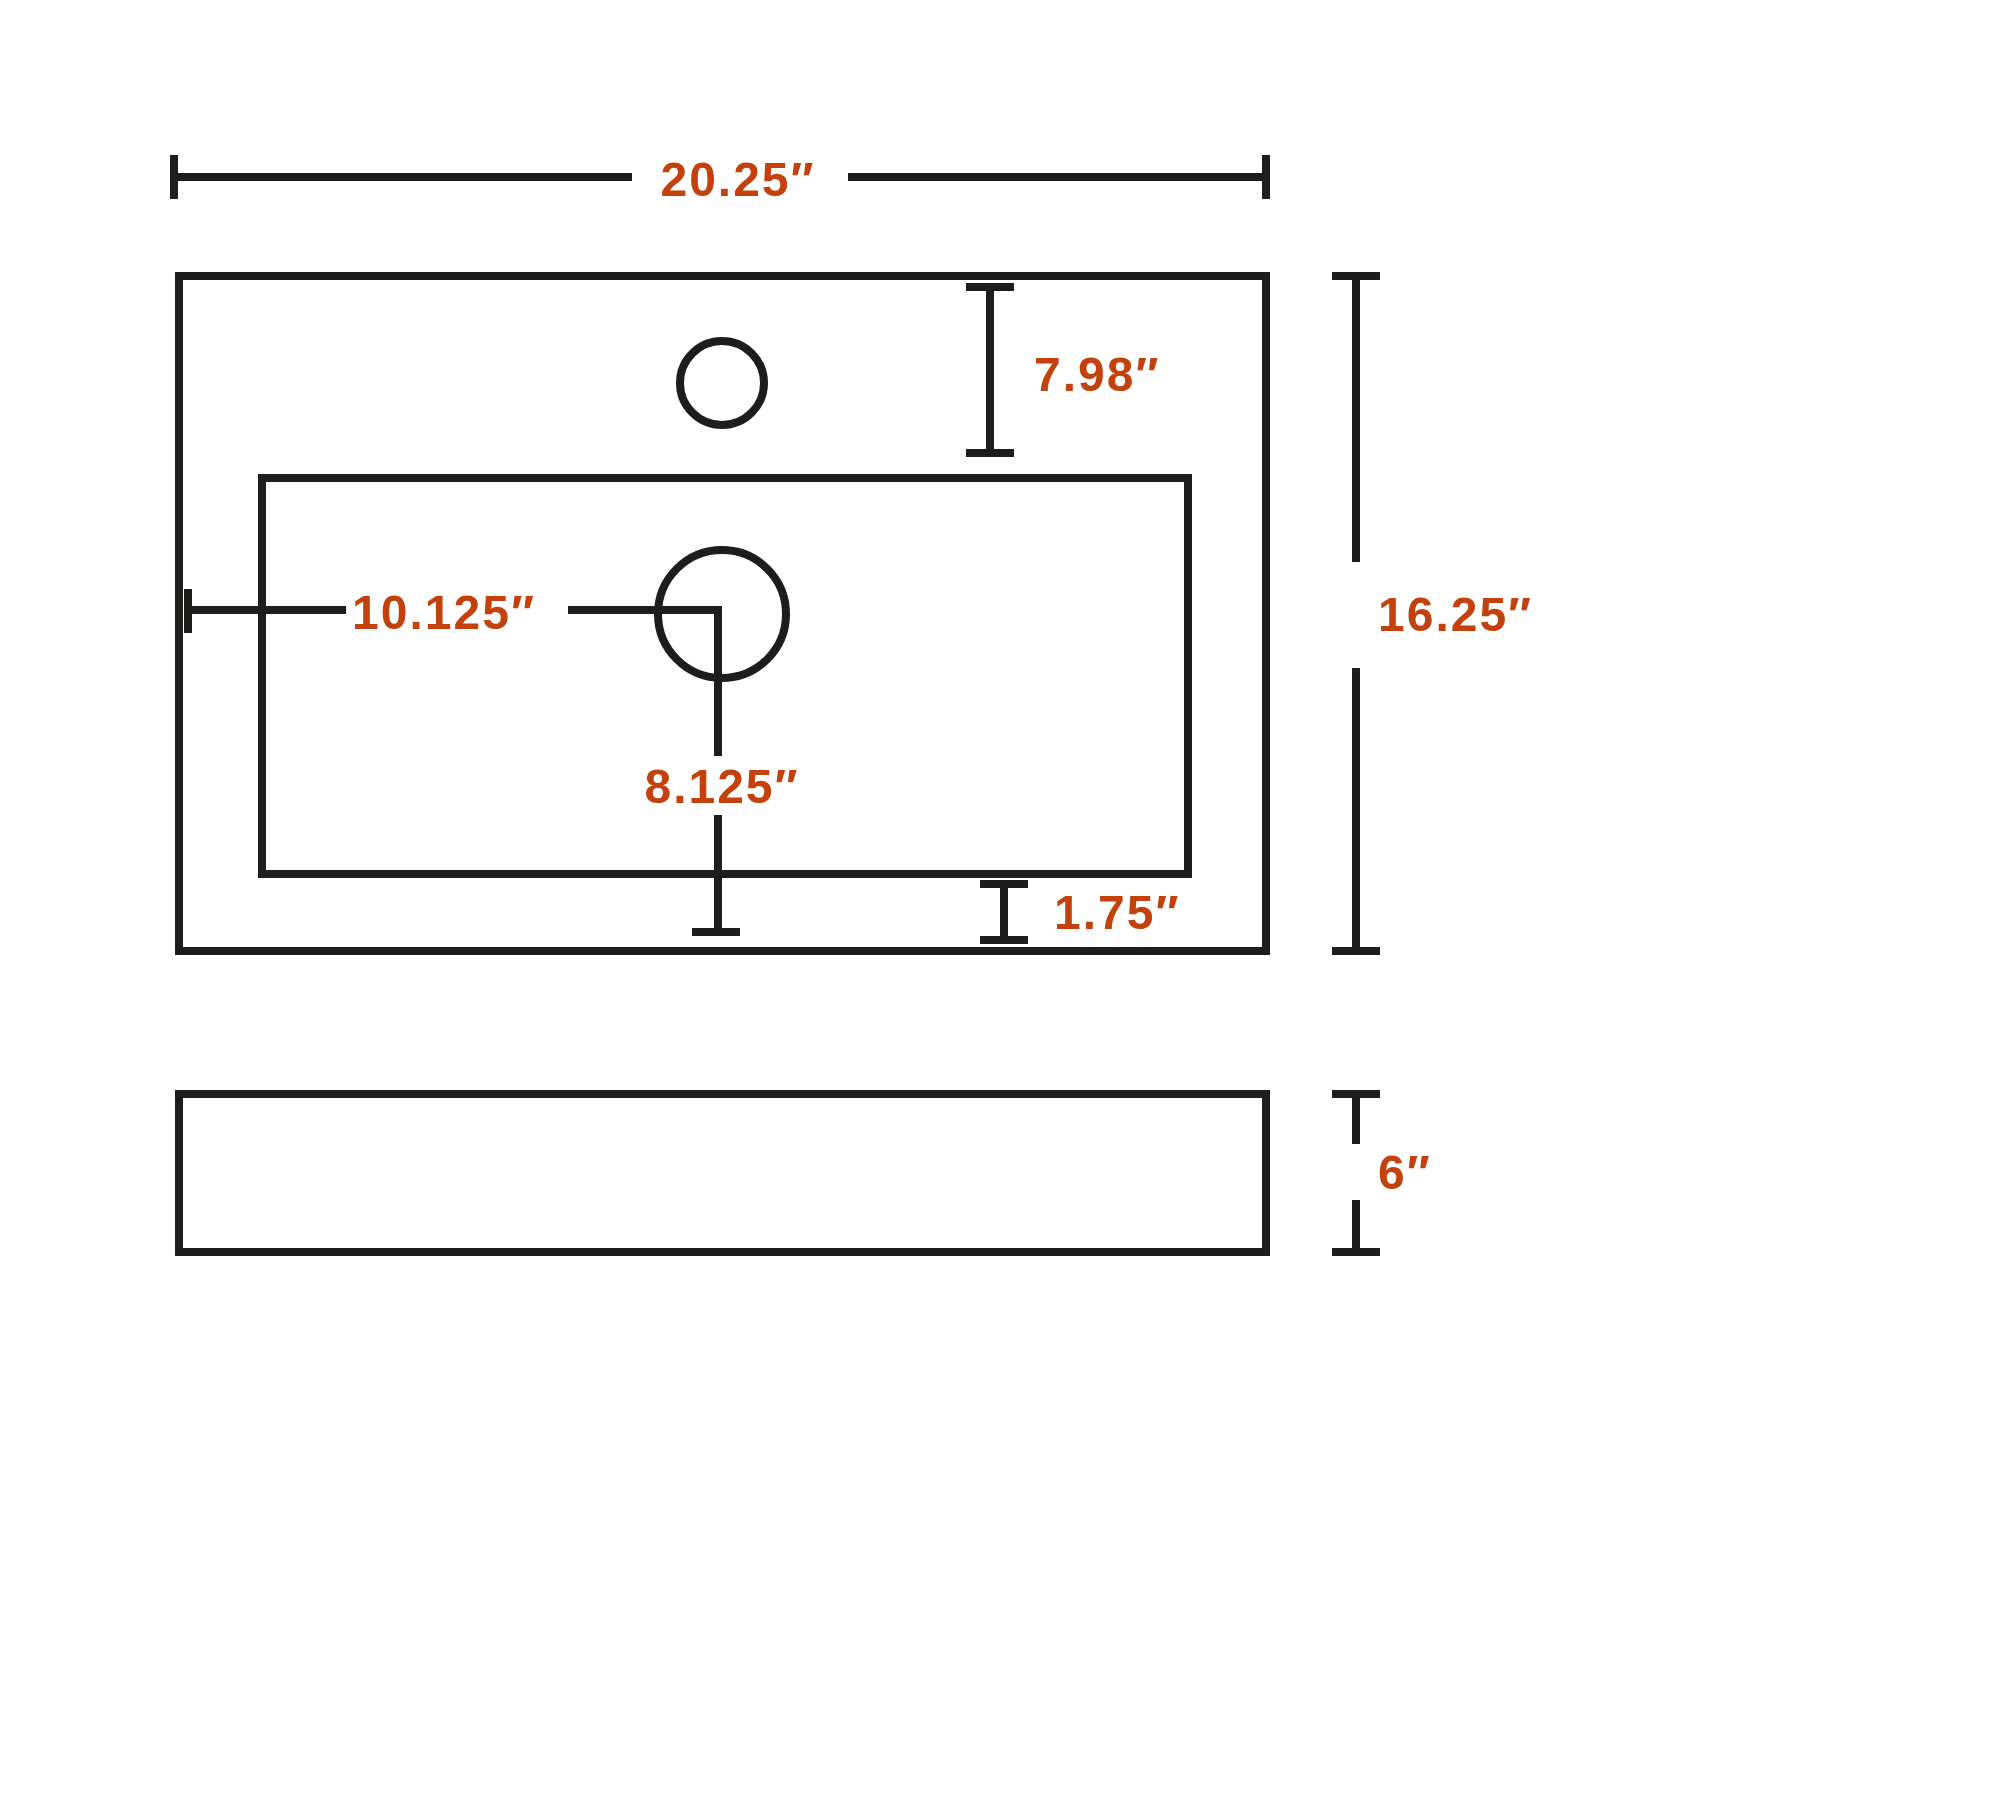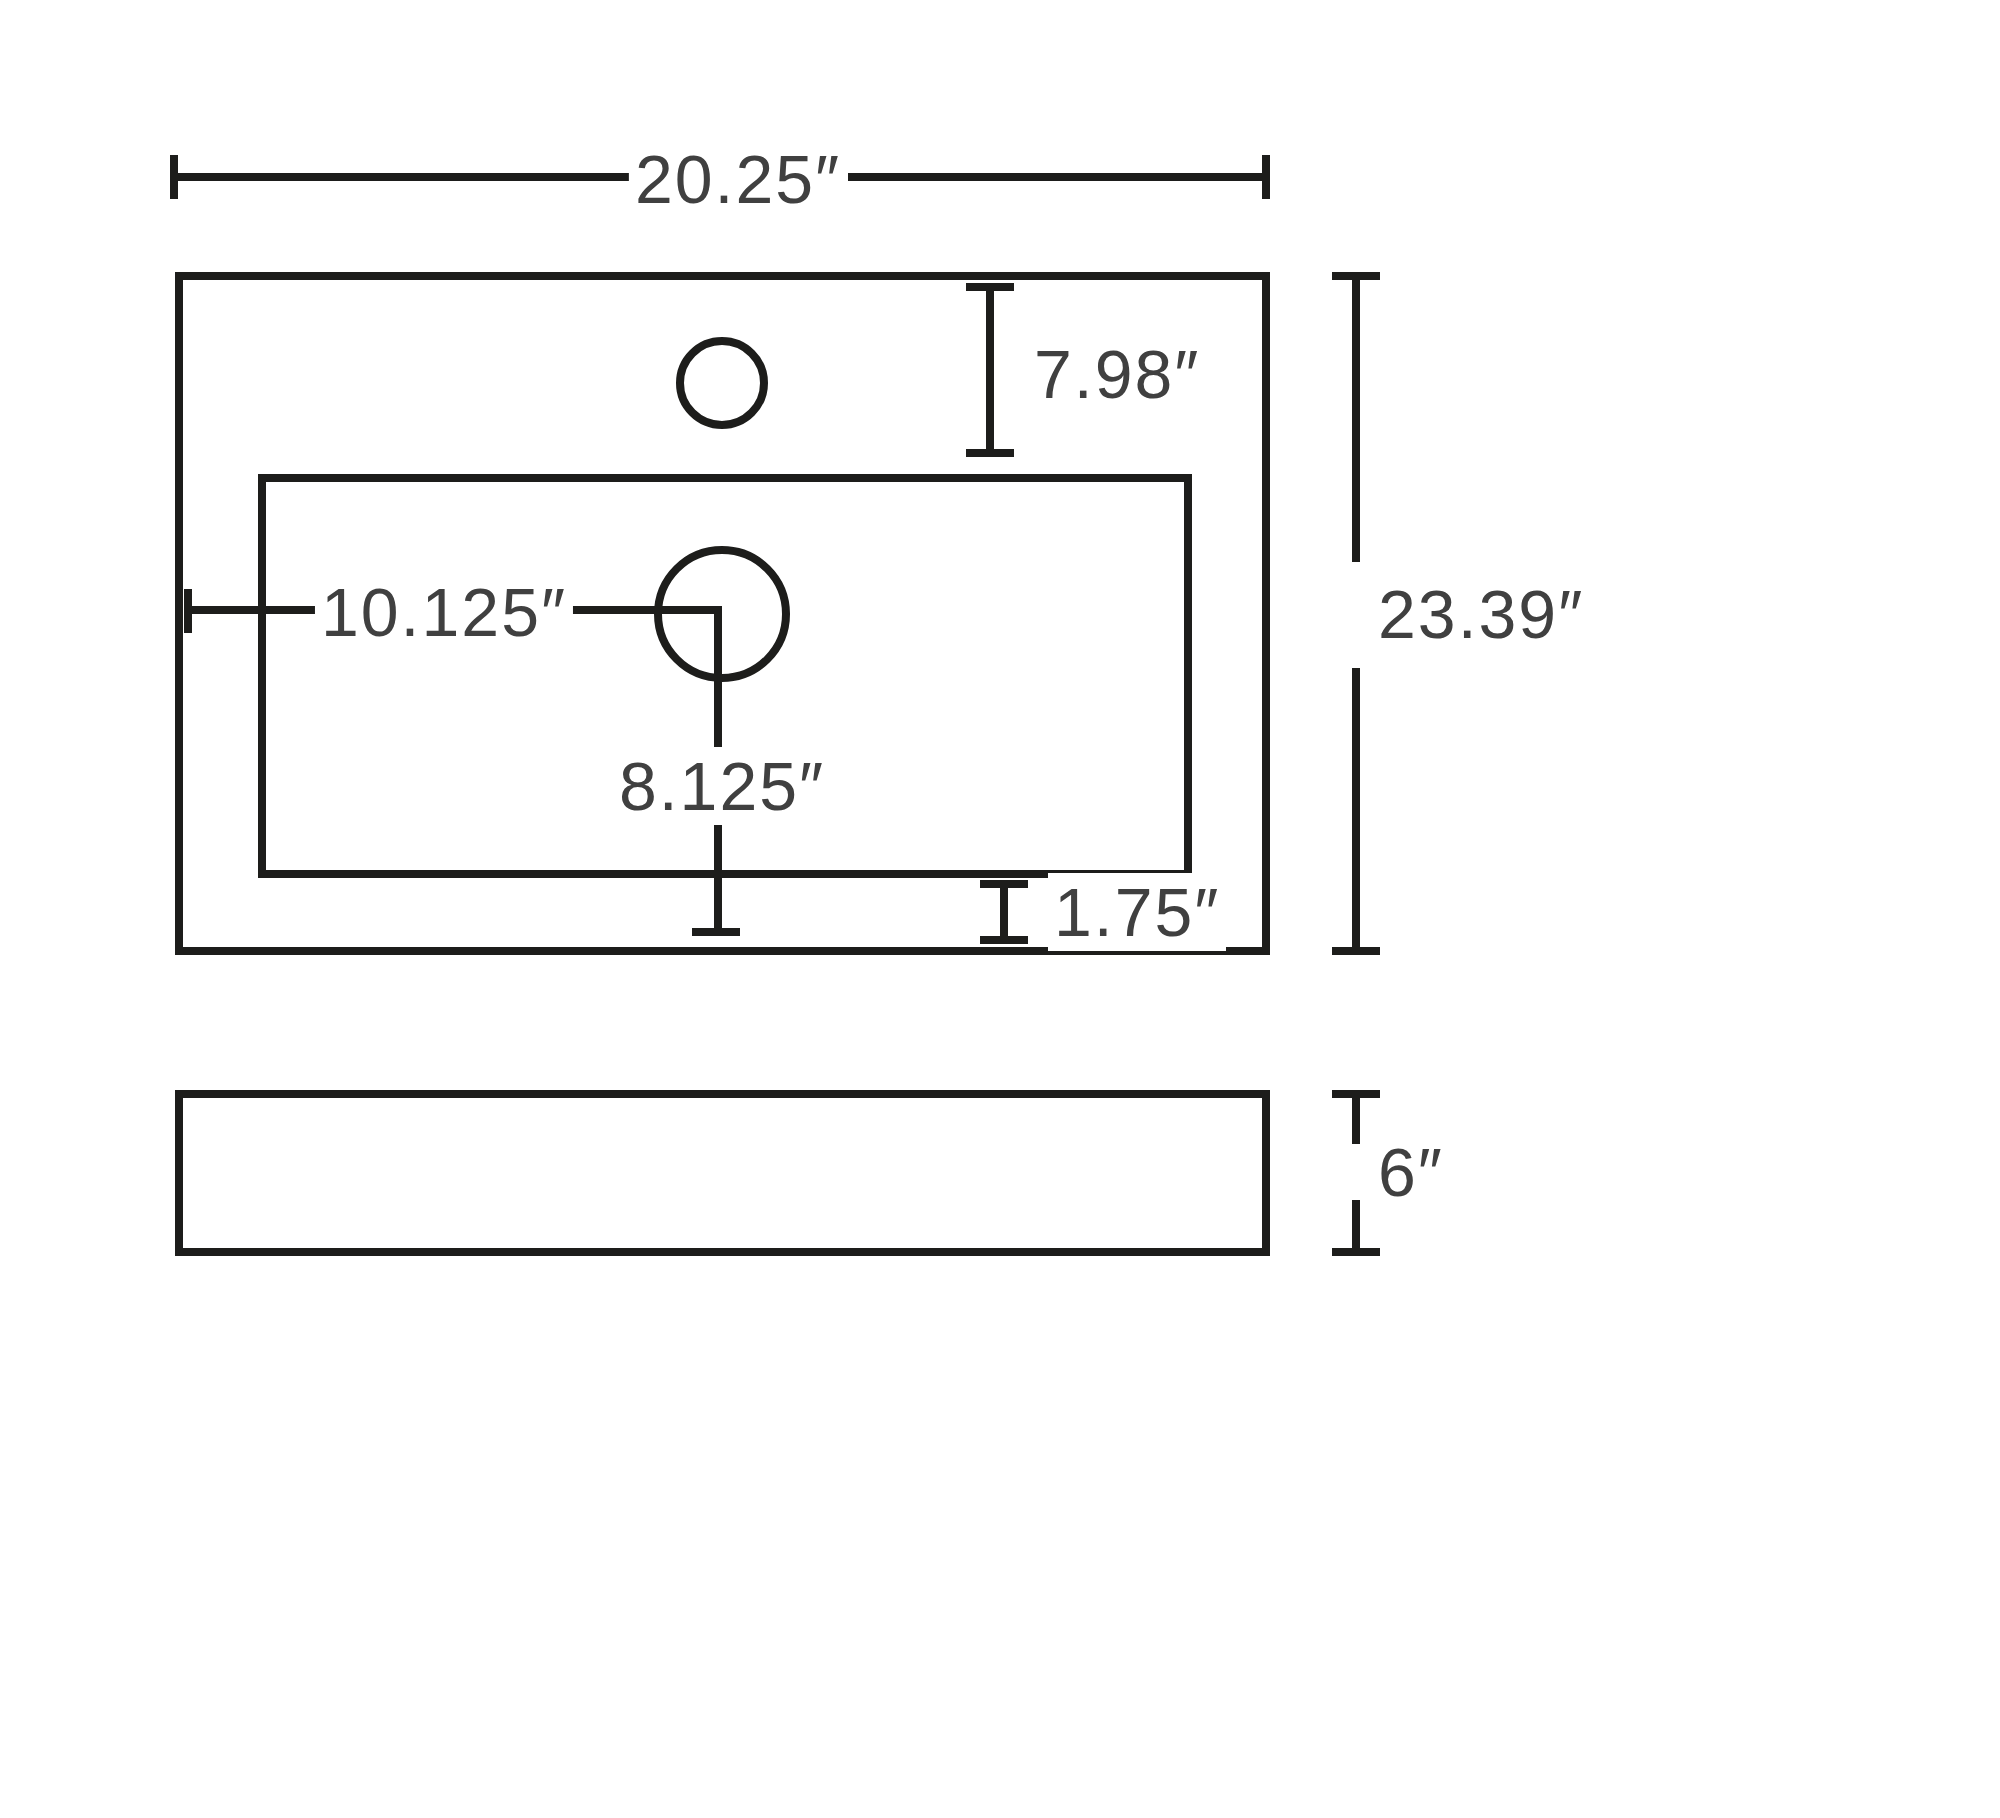"20.25″" .dim-label { color: #404040 -> #c2410c; font-size: 68px -> 48px; font-weight: 400 -> 700 }
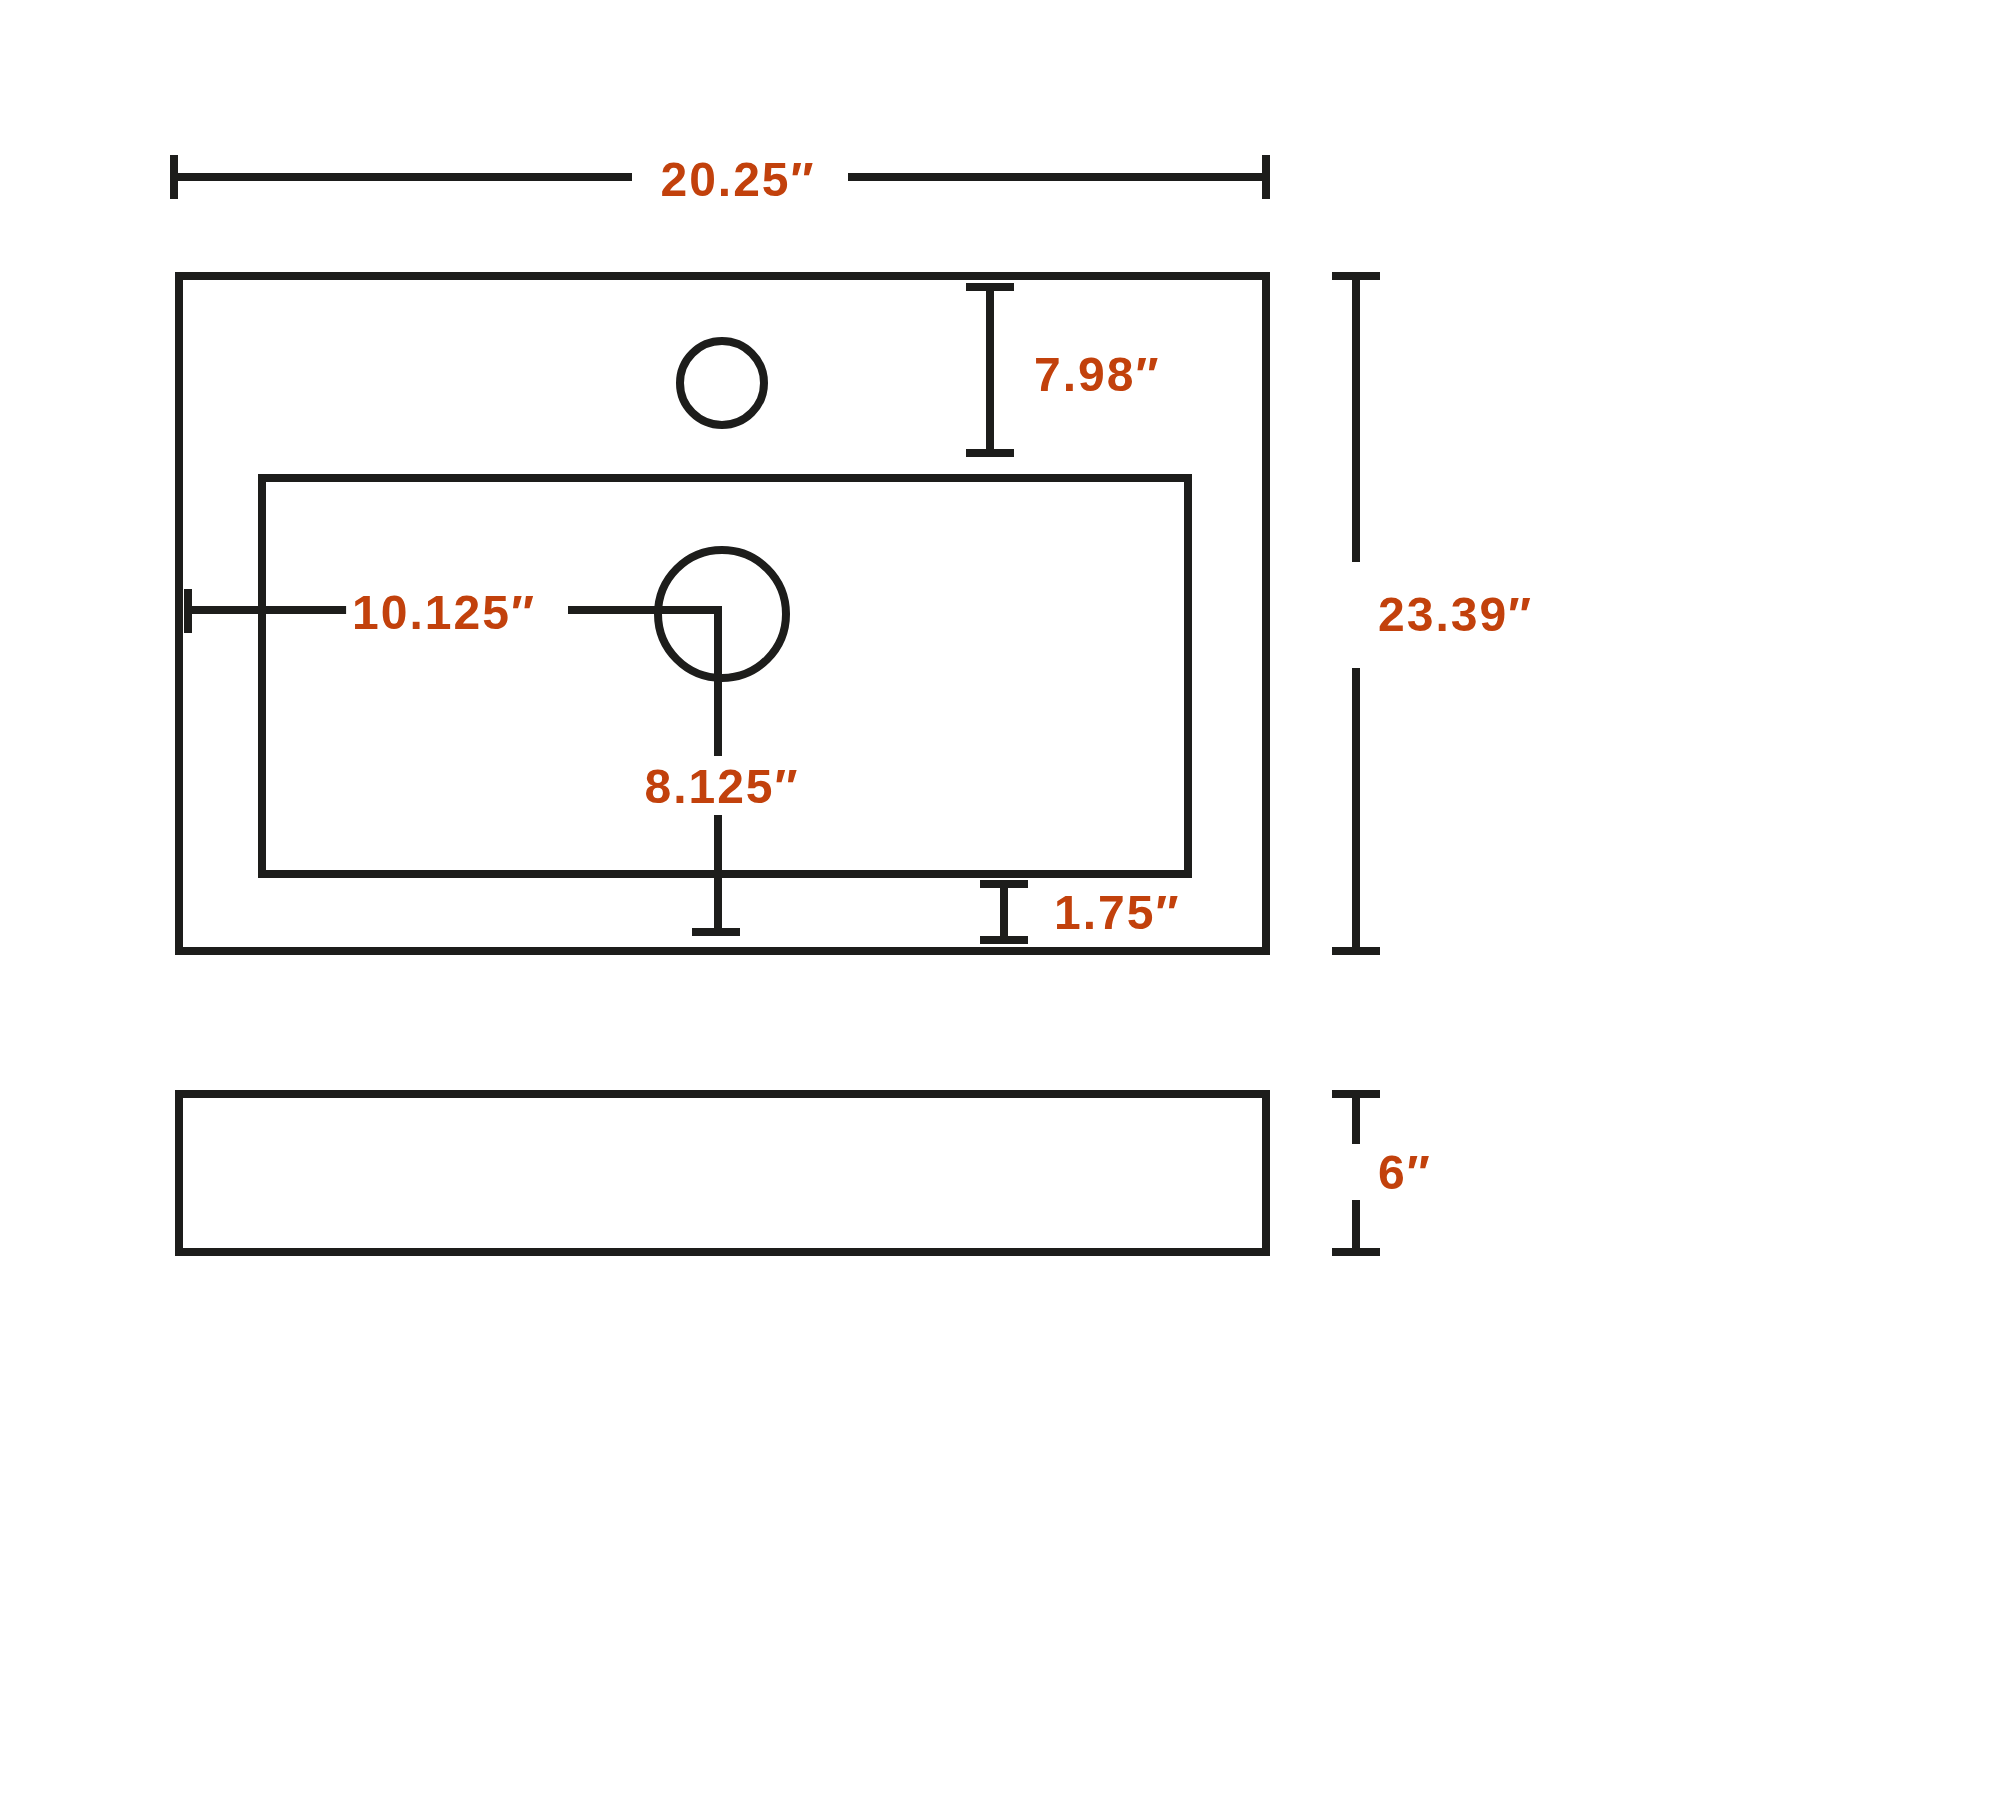"23.39″" div.dim-label { text: 23.39 -> 16.25 }
